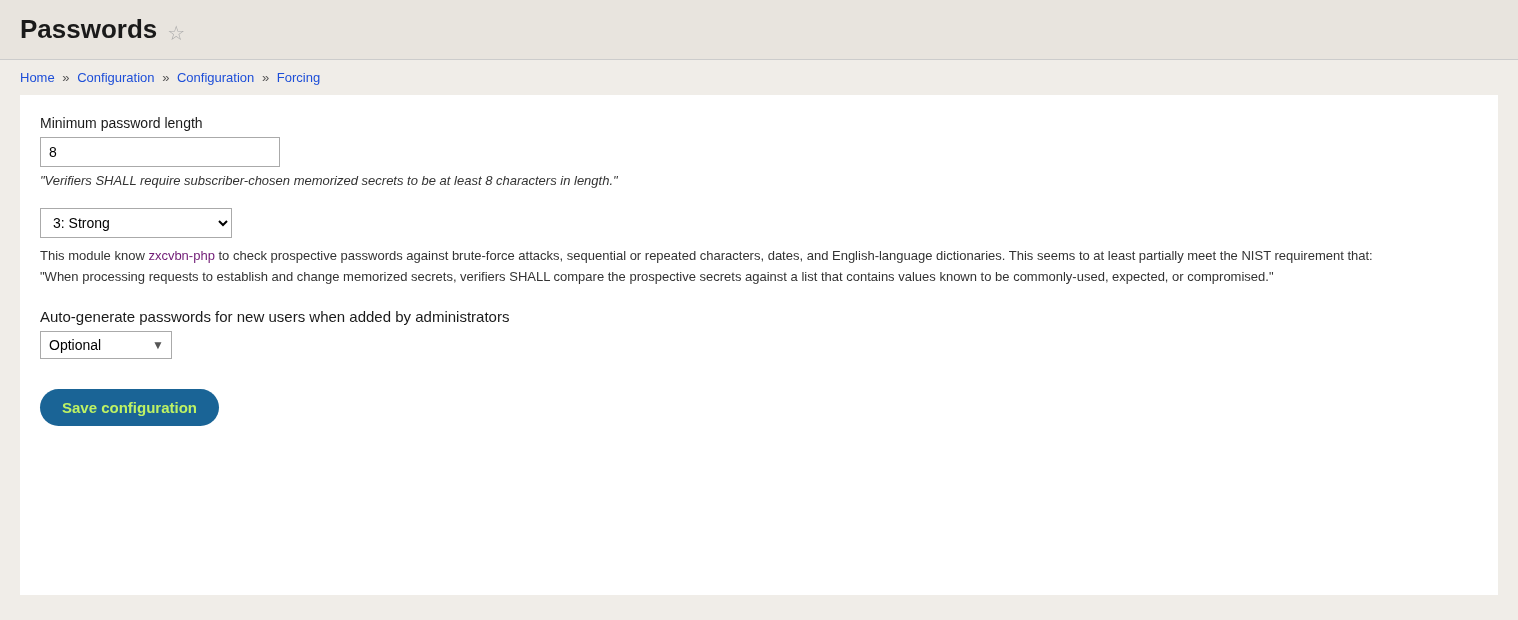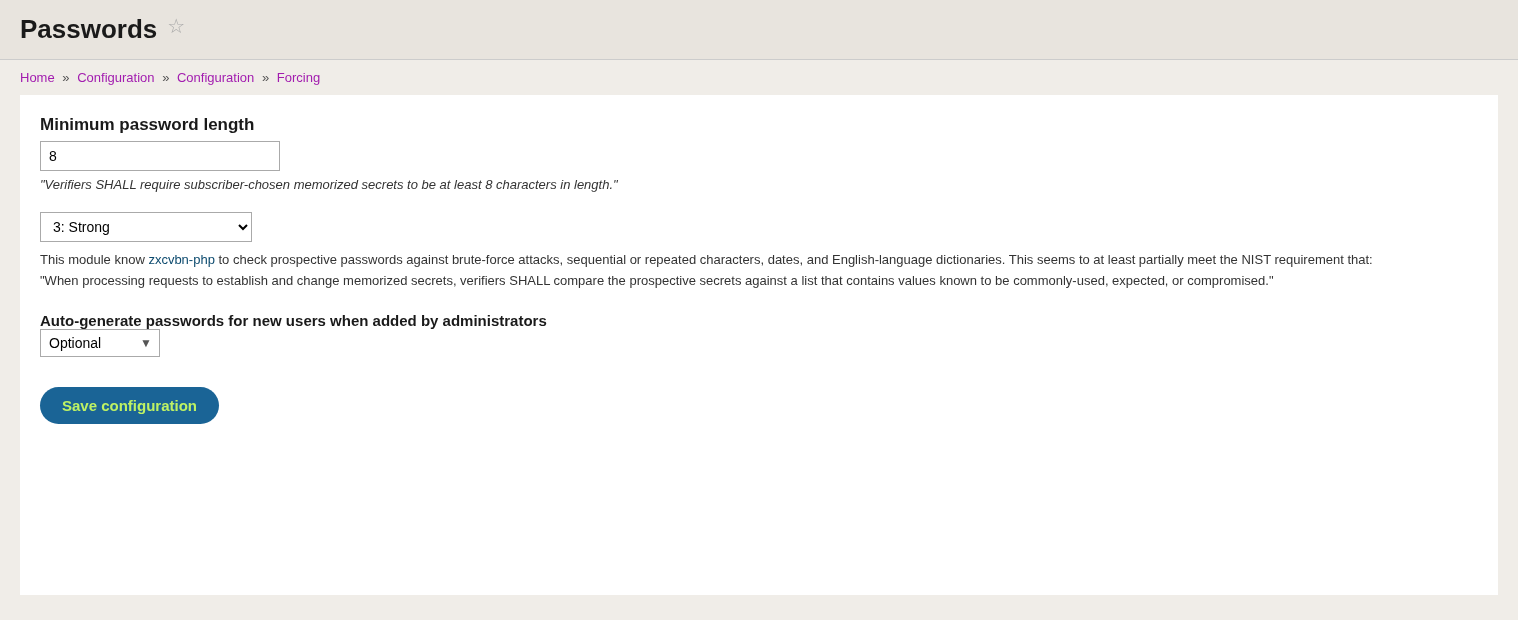"Passwords" .page-header { align-items: flex-start -> flex-end }
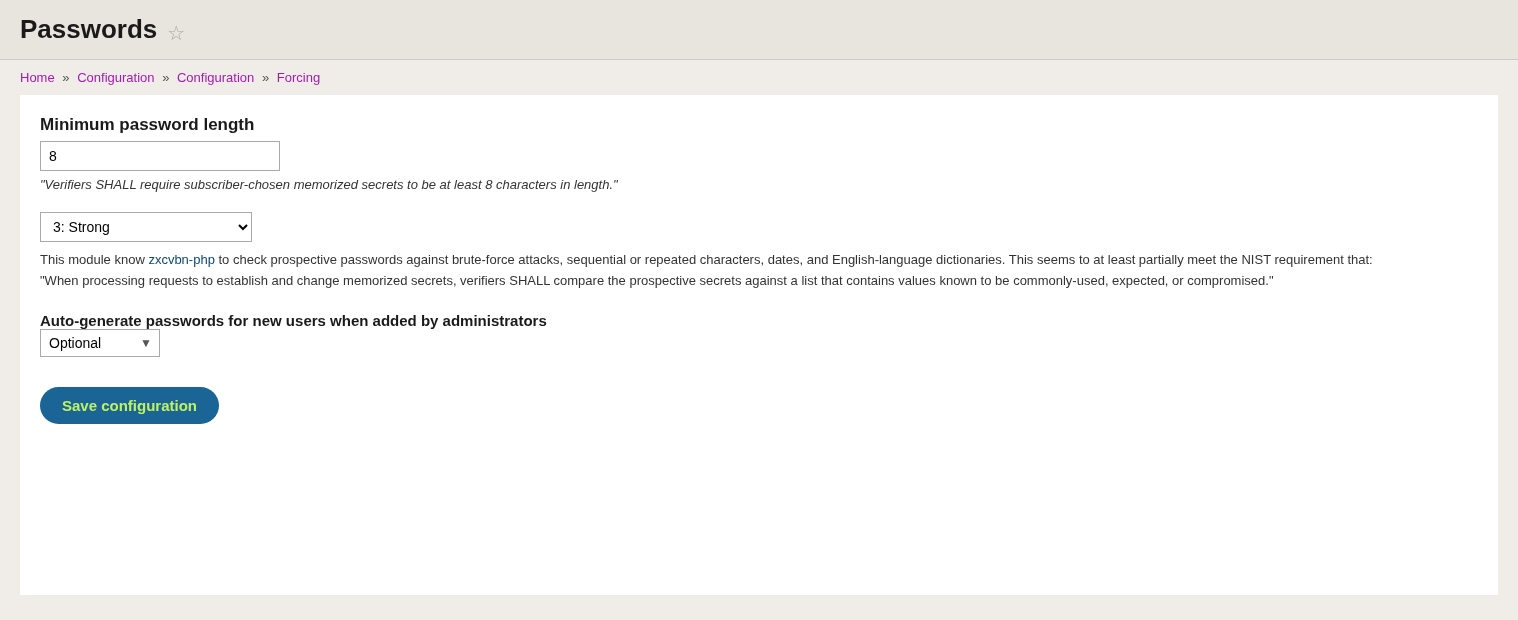"Home" .breadcrumb a { color: #a21caf -> #1d4ed8 }
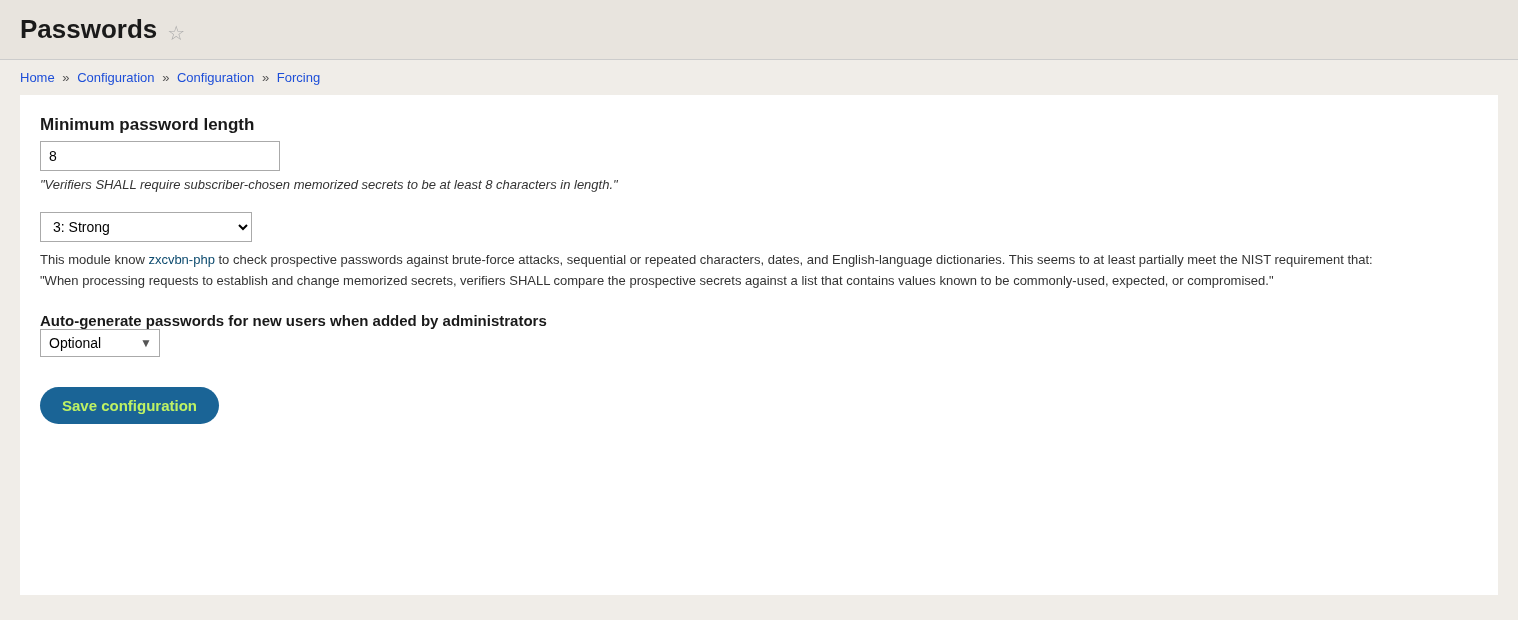"Minimum password length" .form-label { font-size: 17px -> 14px; font-weight: bold -> normal }
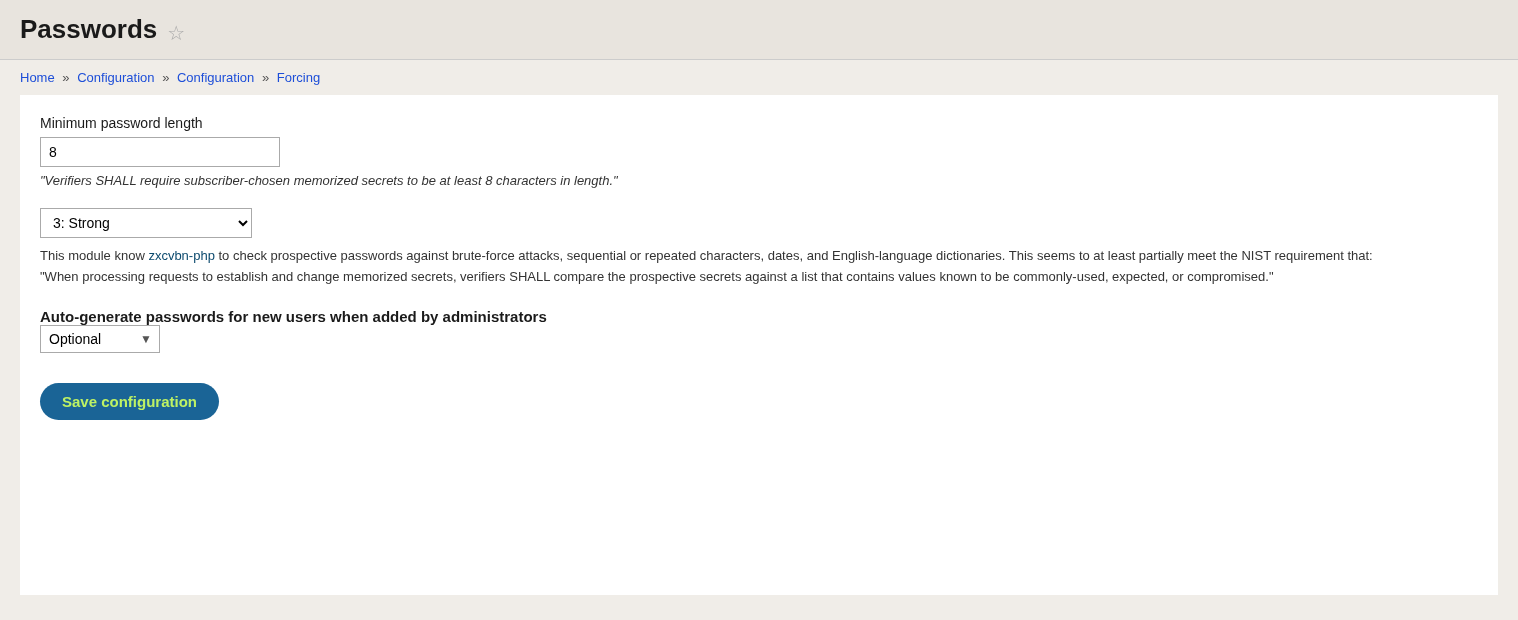"3: Strong" .form-select { width: 212px -> 192px }
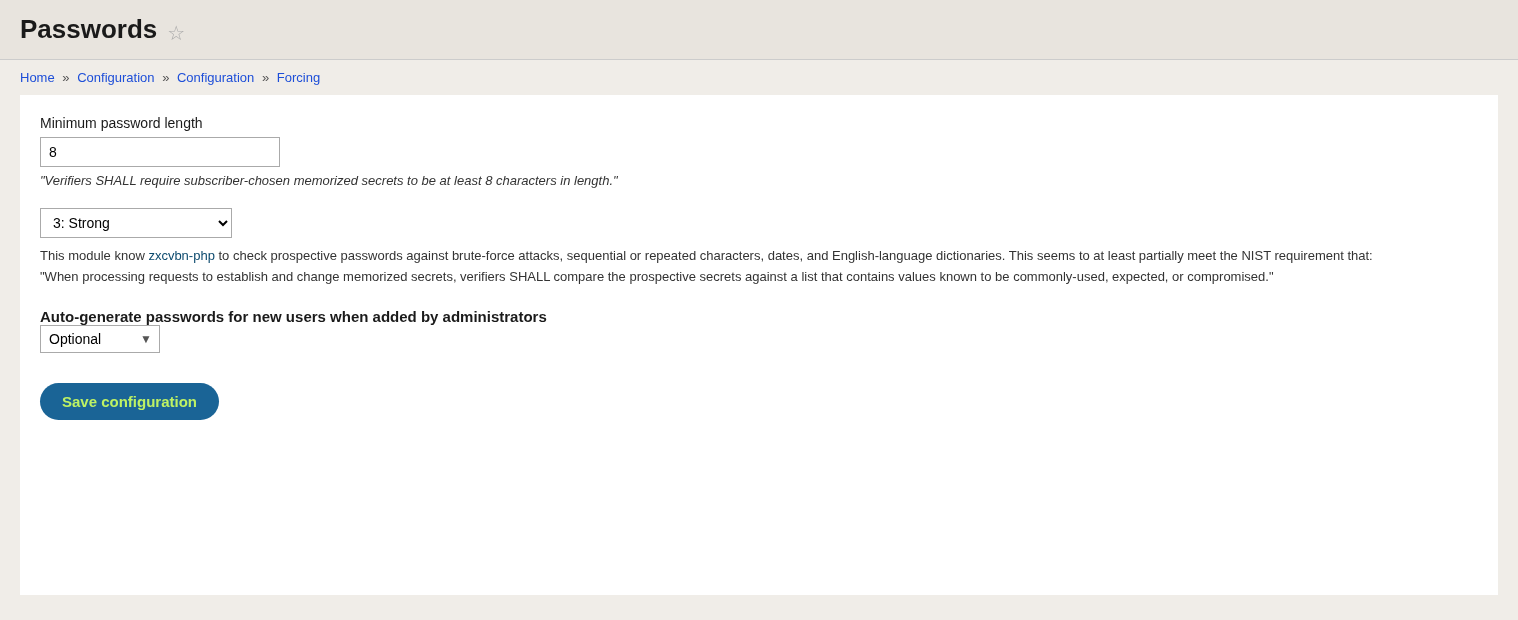"zxcvbn-php" .form-description-block a { color: #0c4a6e -> #701a75 }
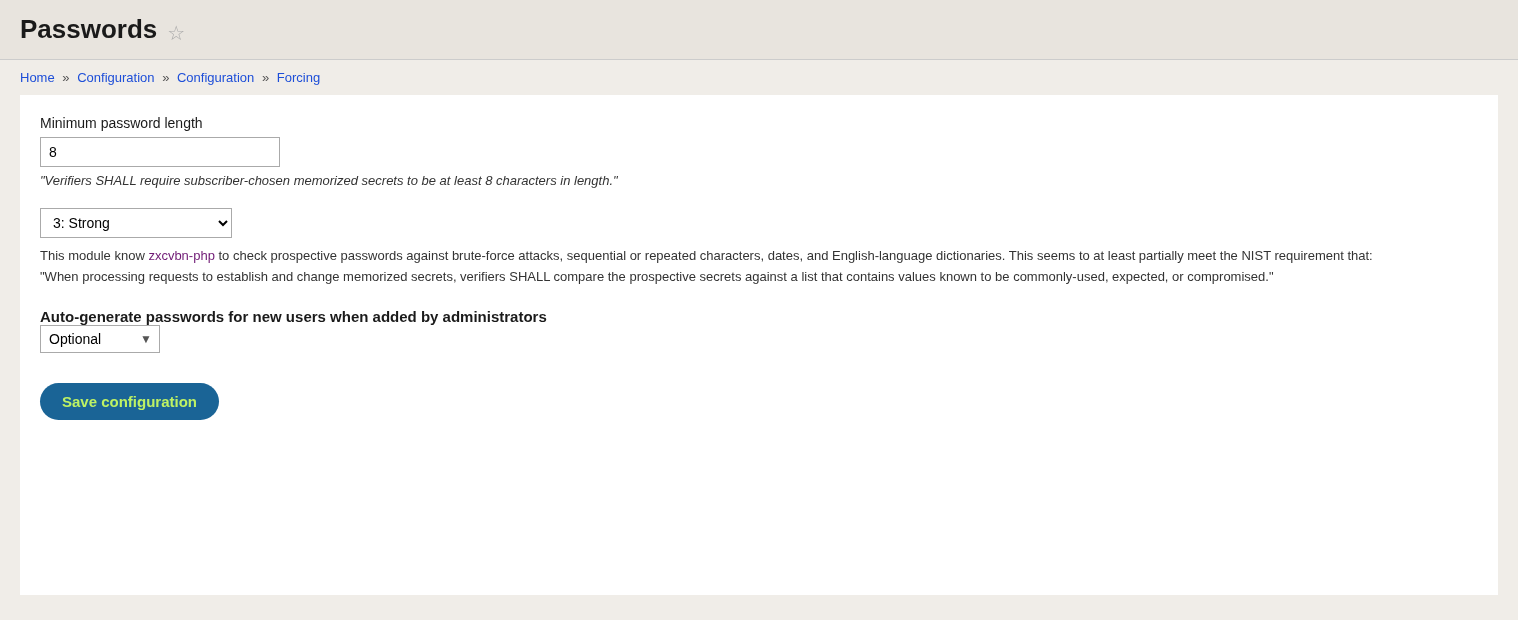"Auto-generate passwords for new users" .auto-generate-label { font-weight: bold -> normal; margin-bottom: none -> 6px }
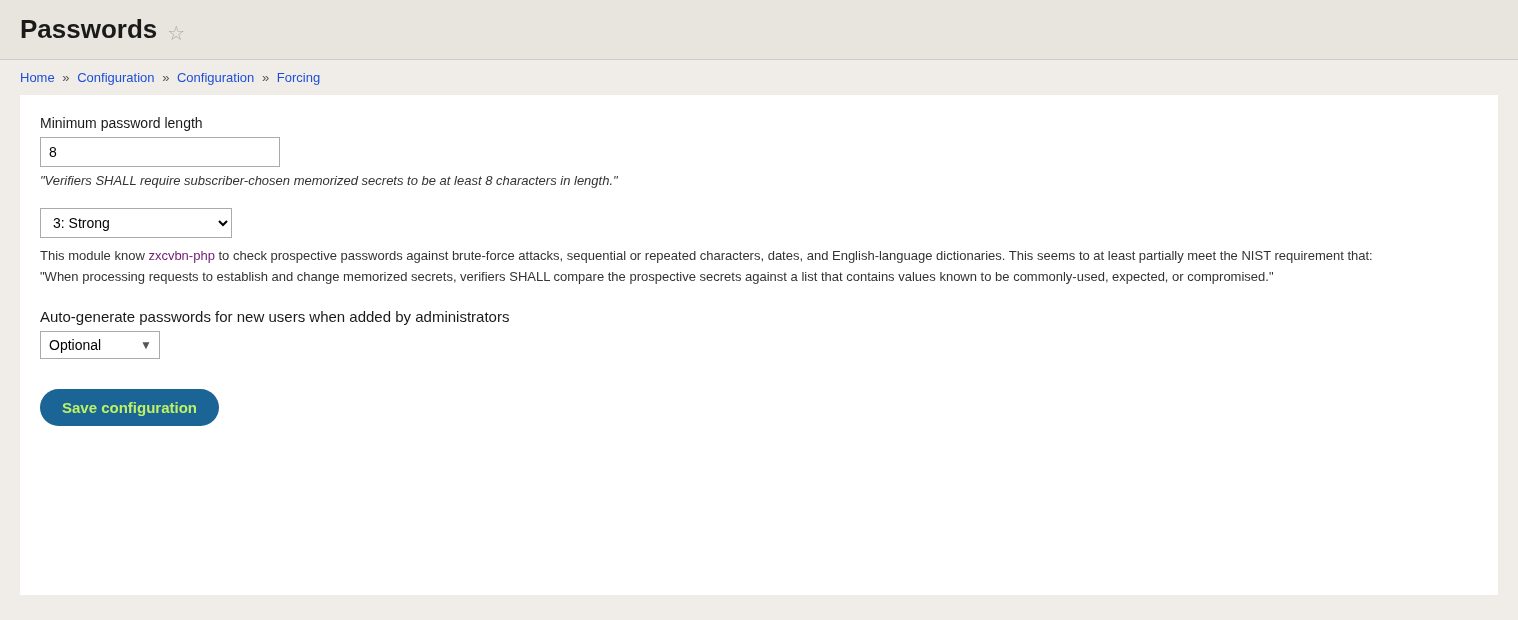"Optional" .optional-select { width: 120px -> 132px }
